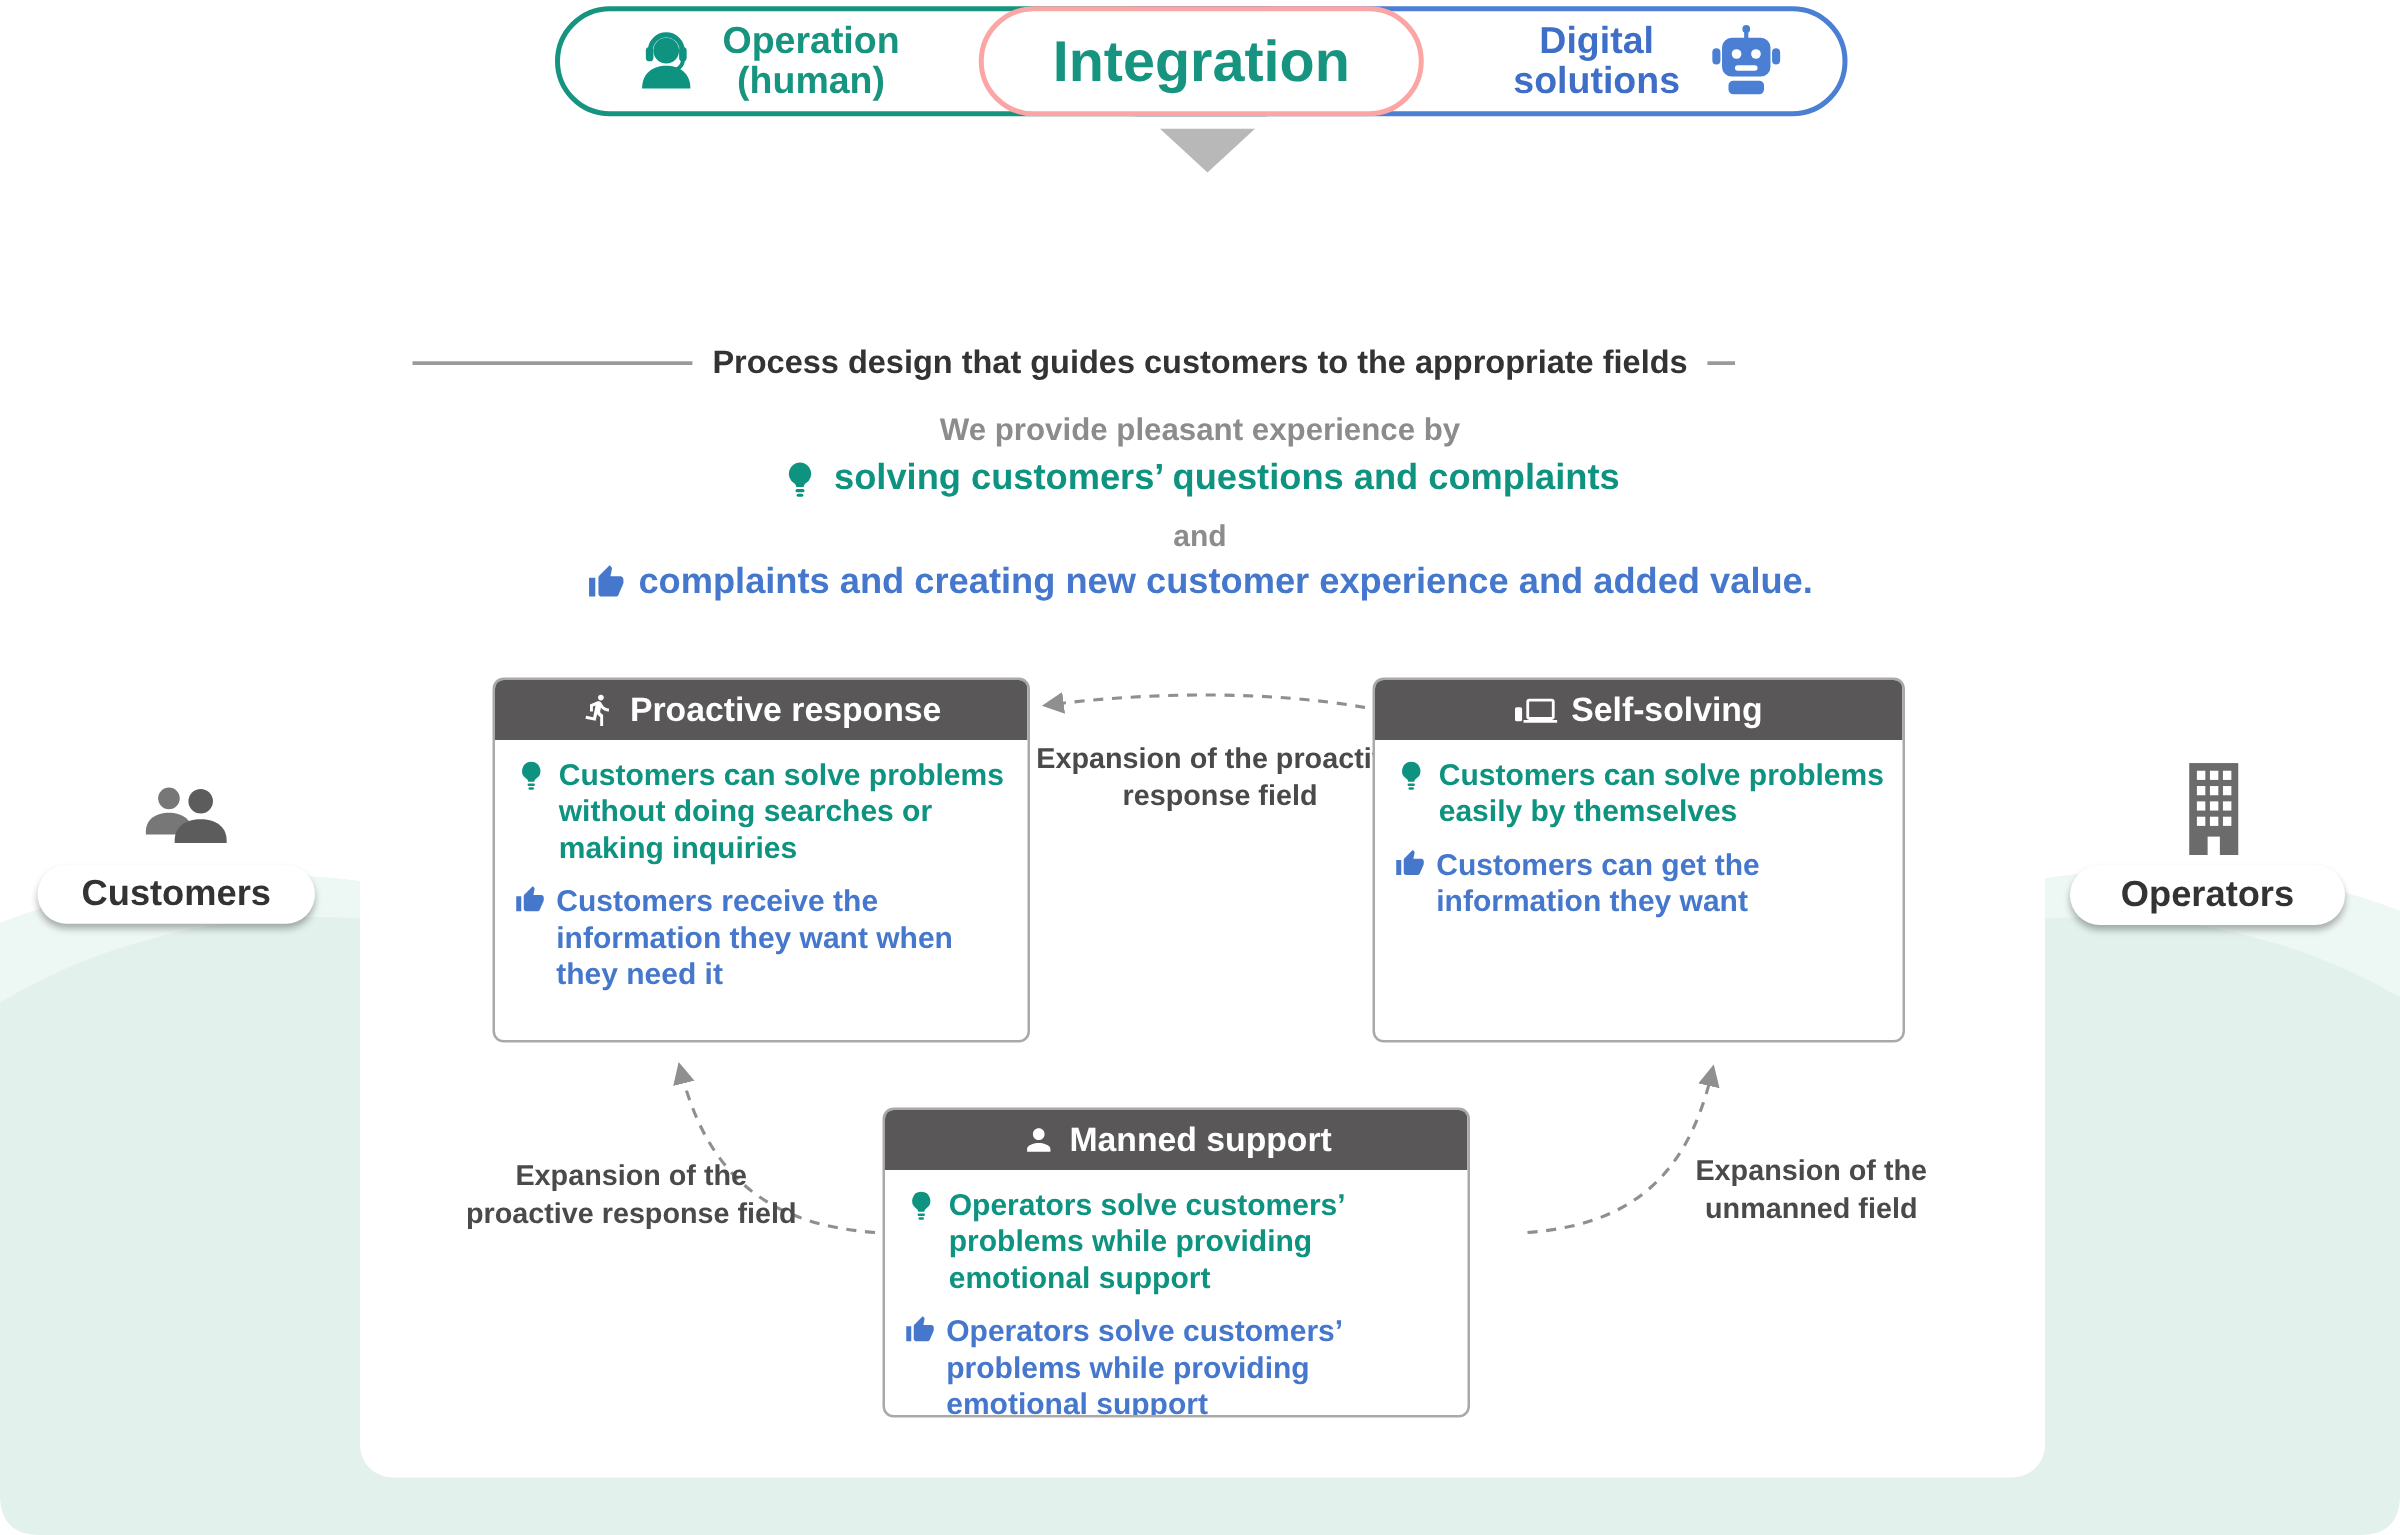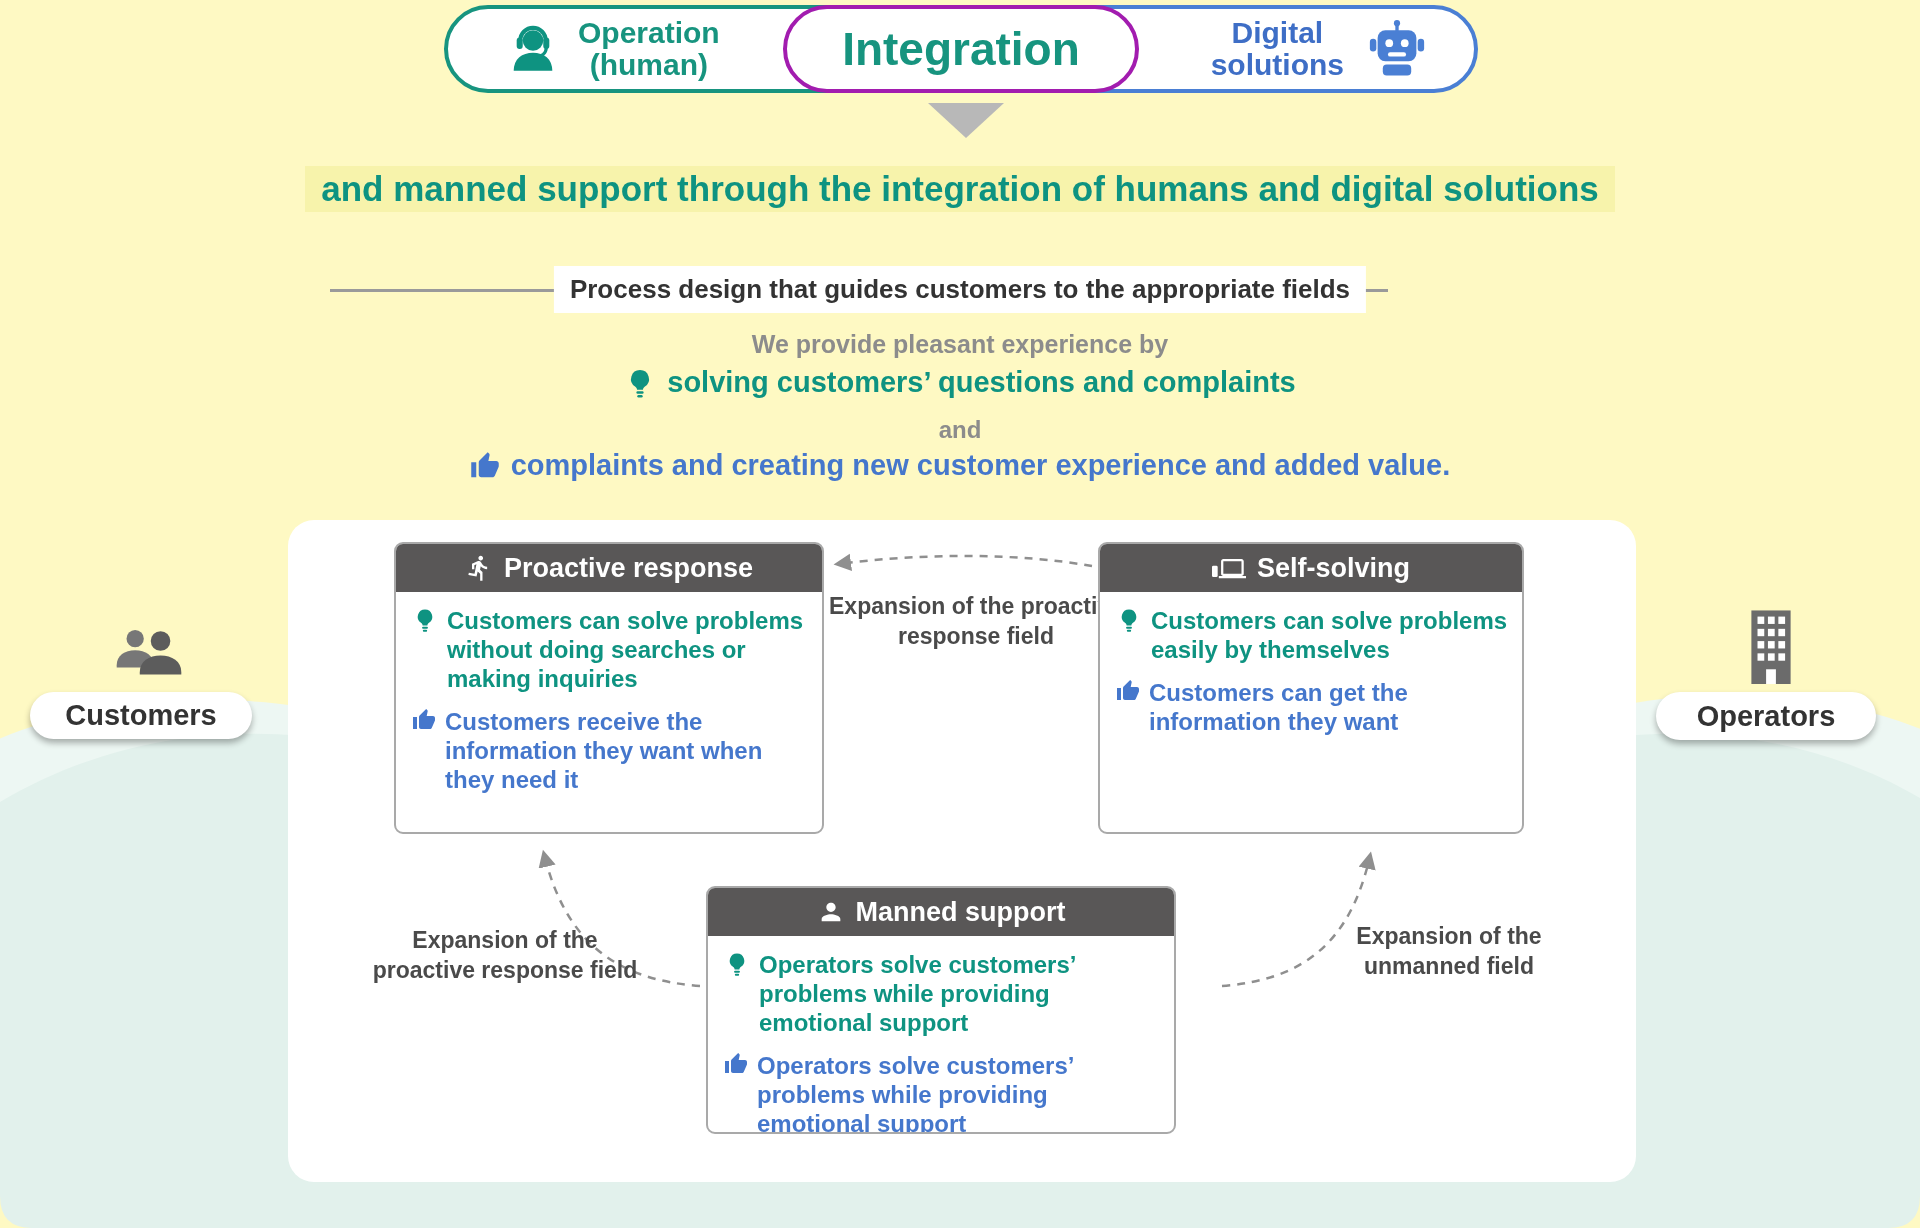"Operation" .stage { background: #fef9c3 -> #ffffff }
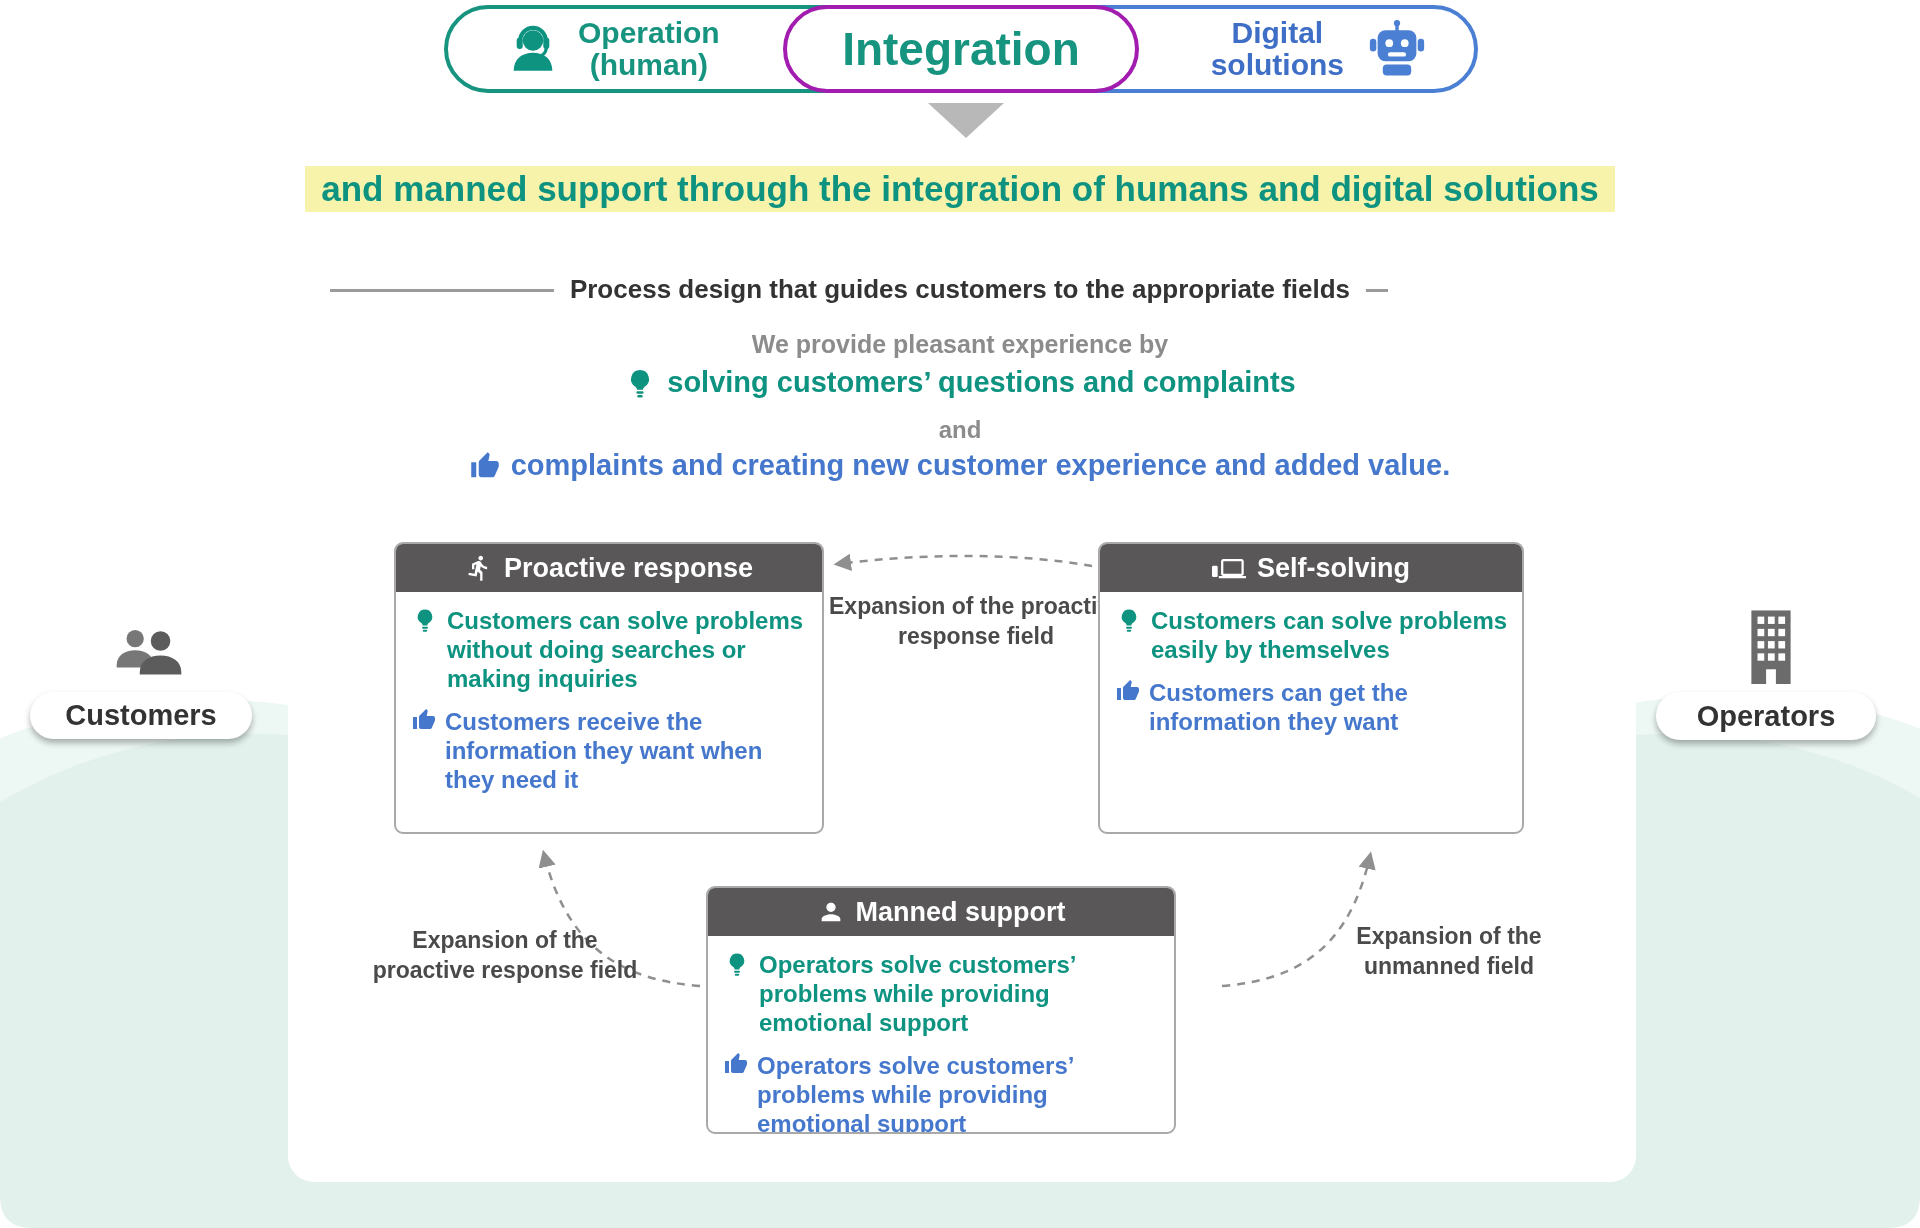"Integration" .pill-center { border: 4px solid #a21caf -> 4px solid #fca5a5 }
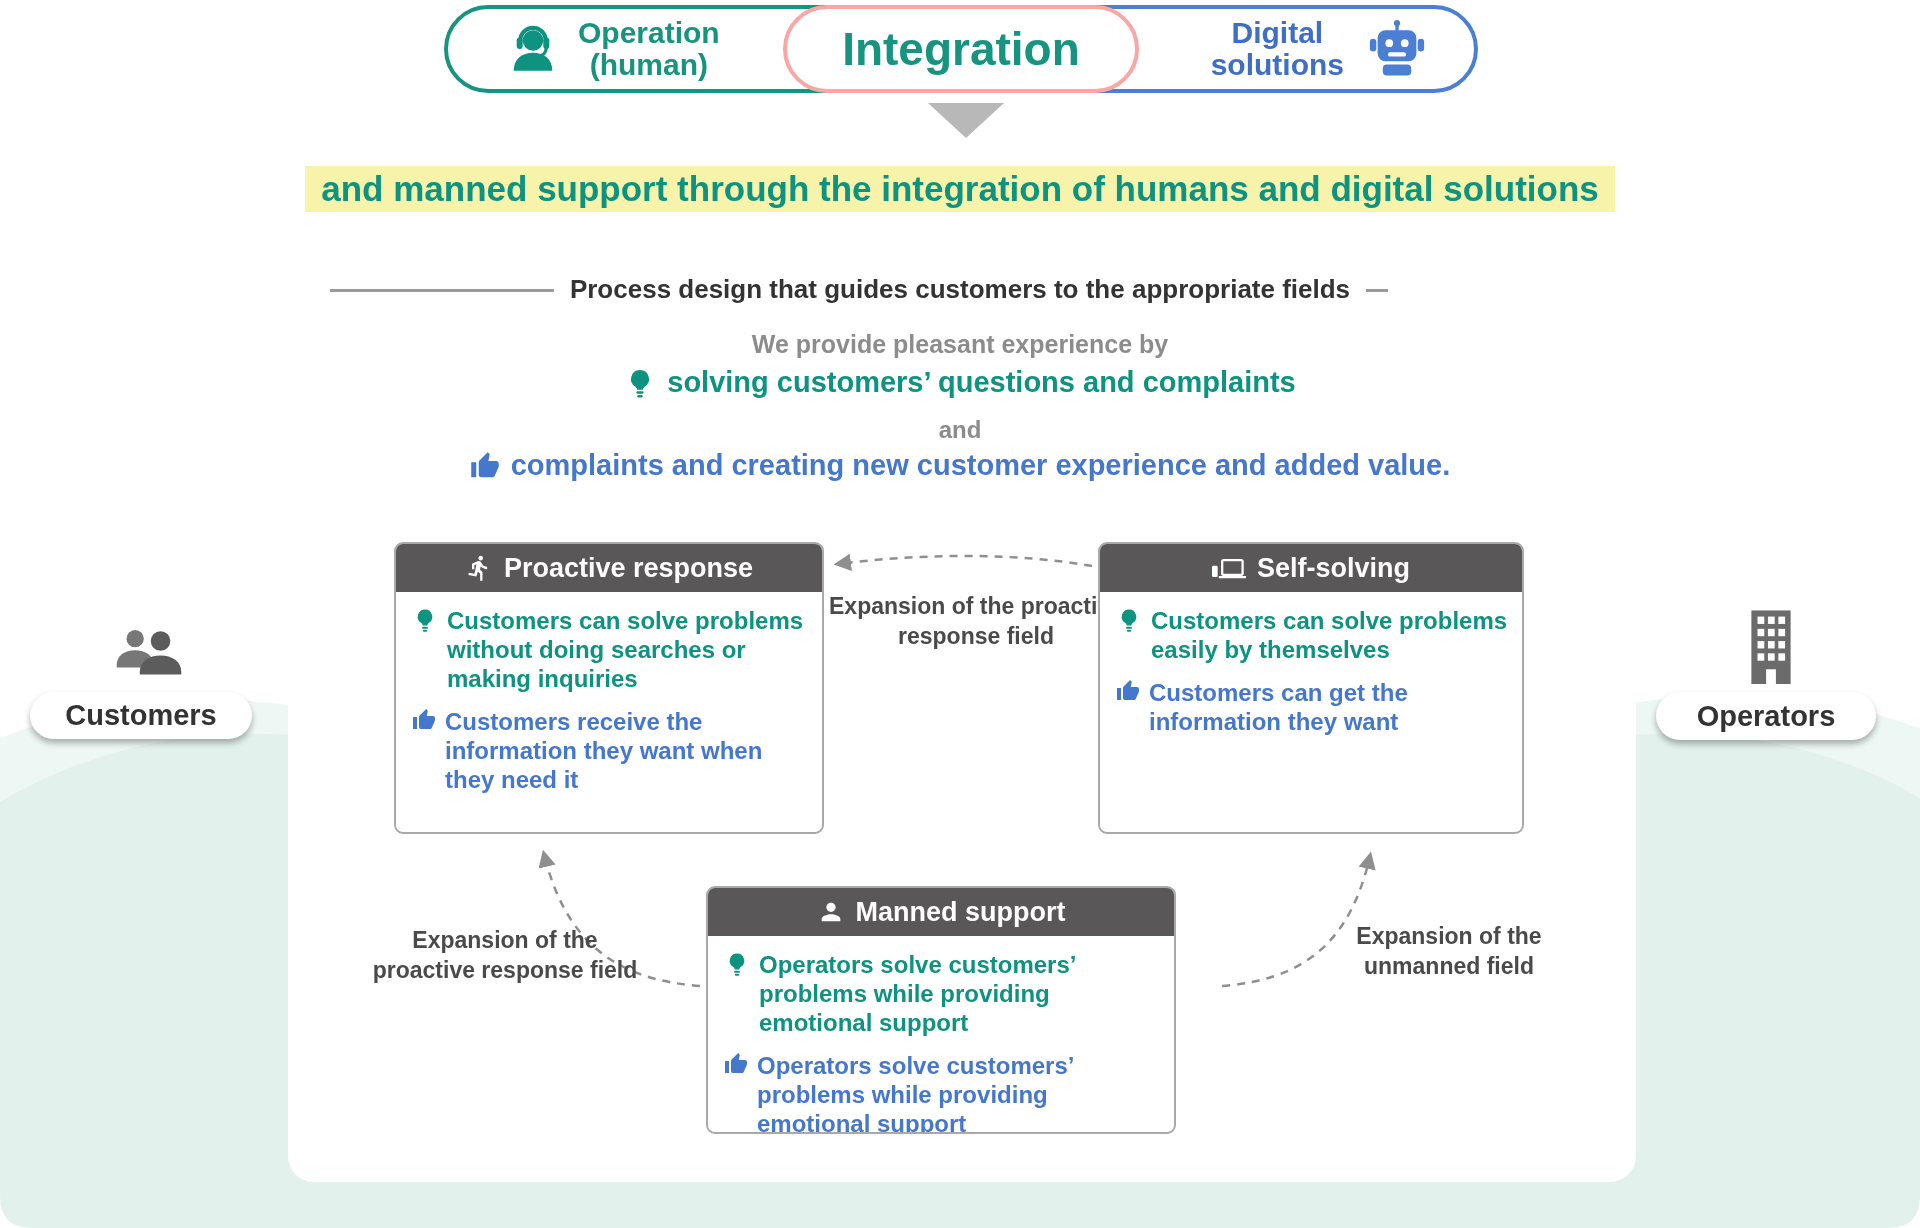"and manned support through the" span.hl { html: <span>and manned support through the integration of humans and digital solutions</span> -> none }
